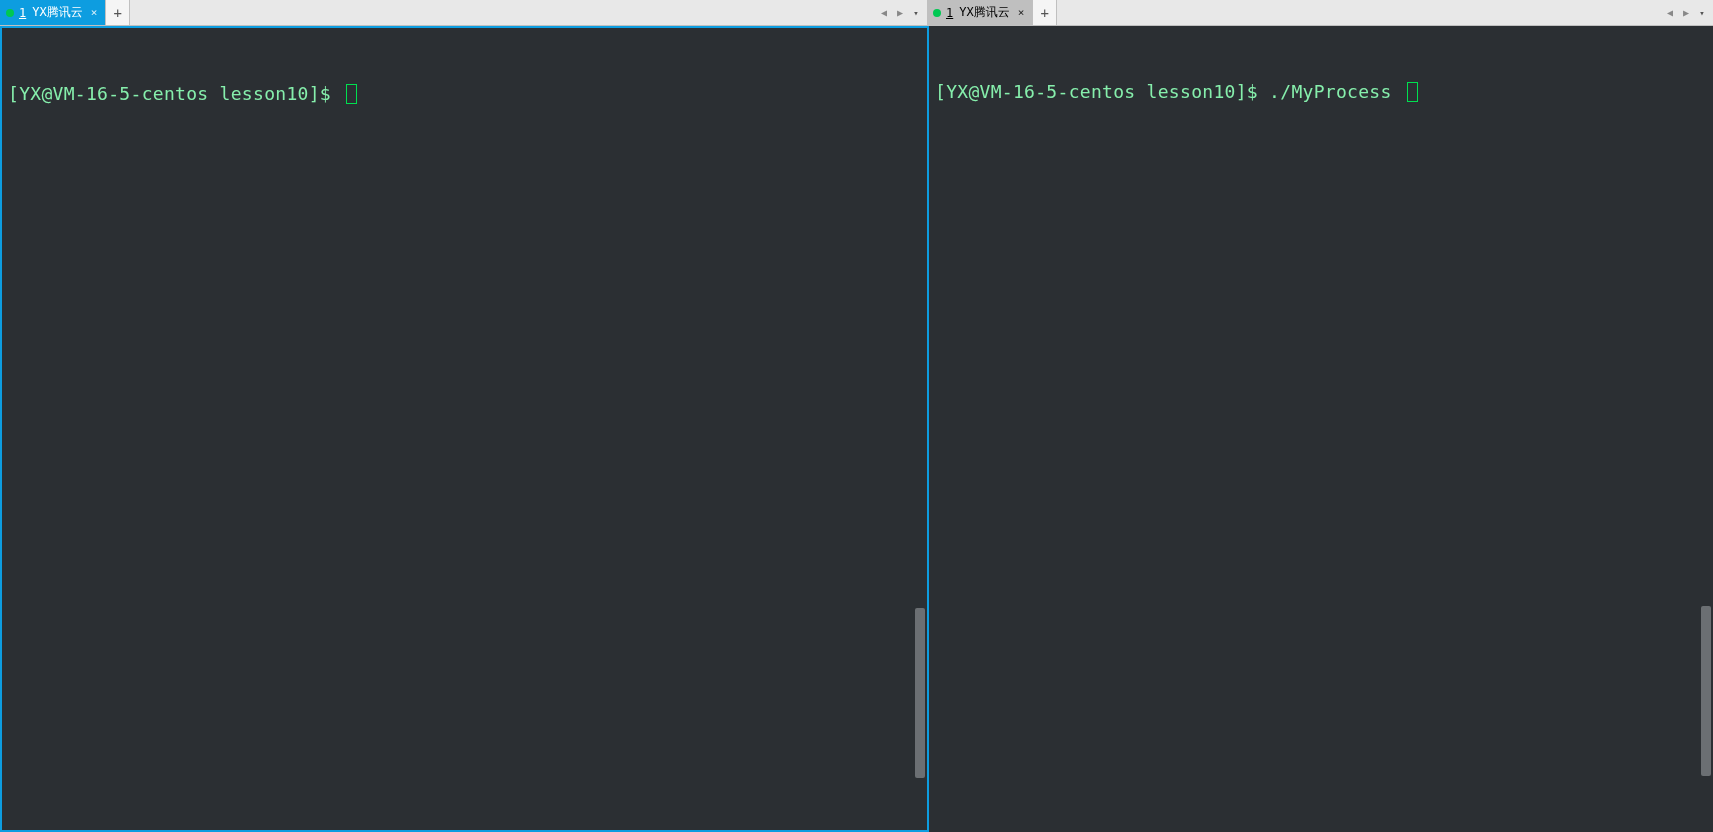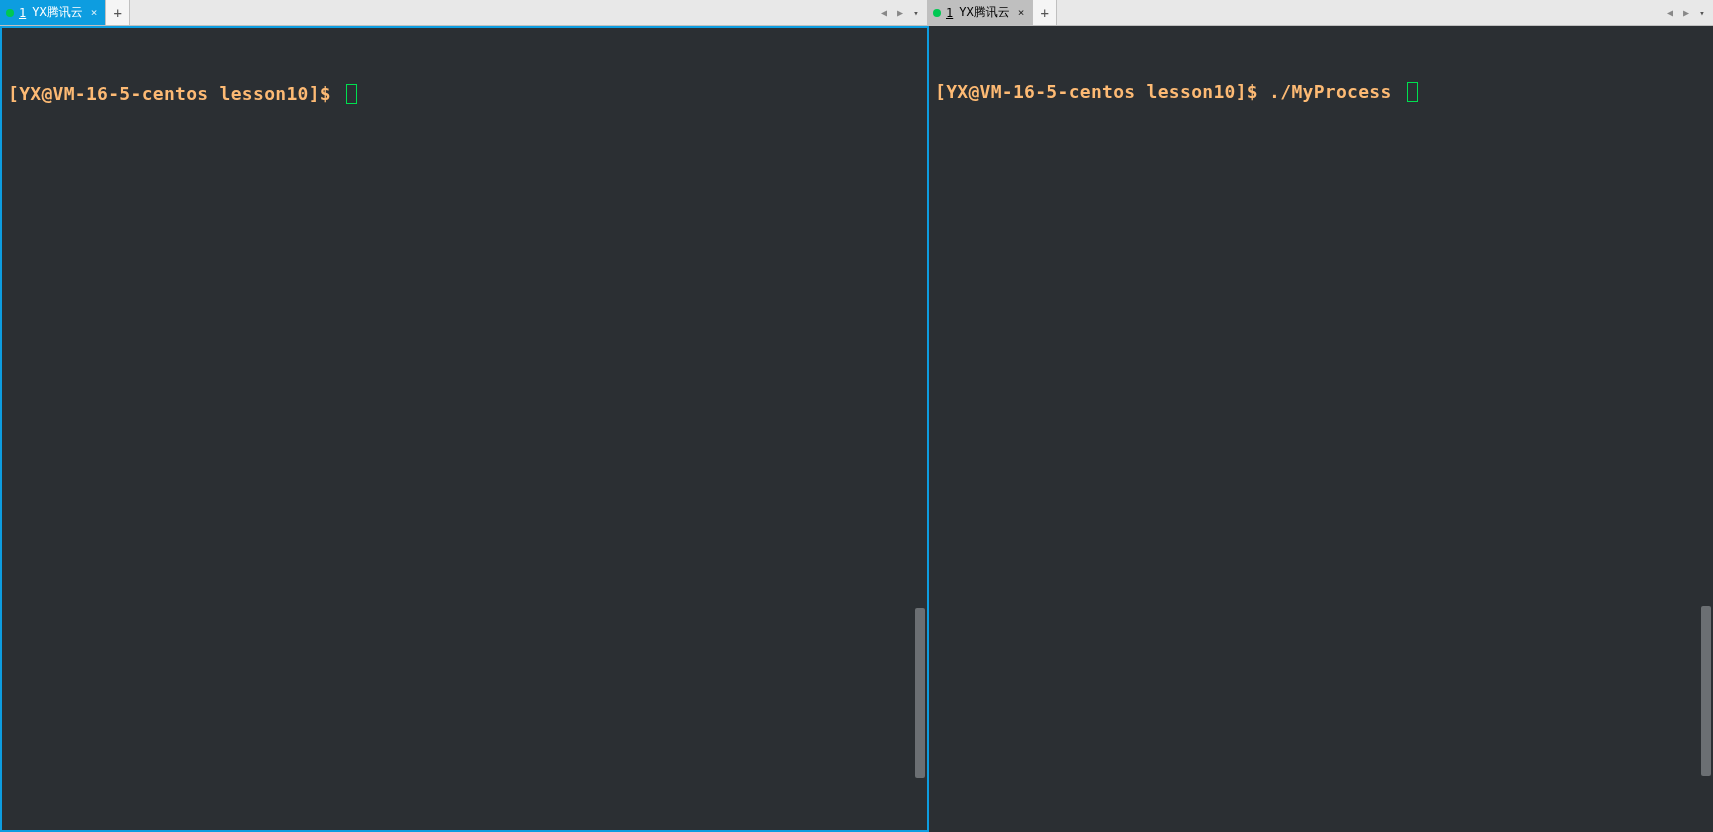"[YX@VM-16-5-centos lesson10]$" .terminal-content { color: #fdba74 -> #86efac; font-weight: bold -> none }
